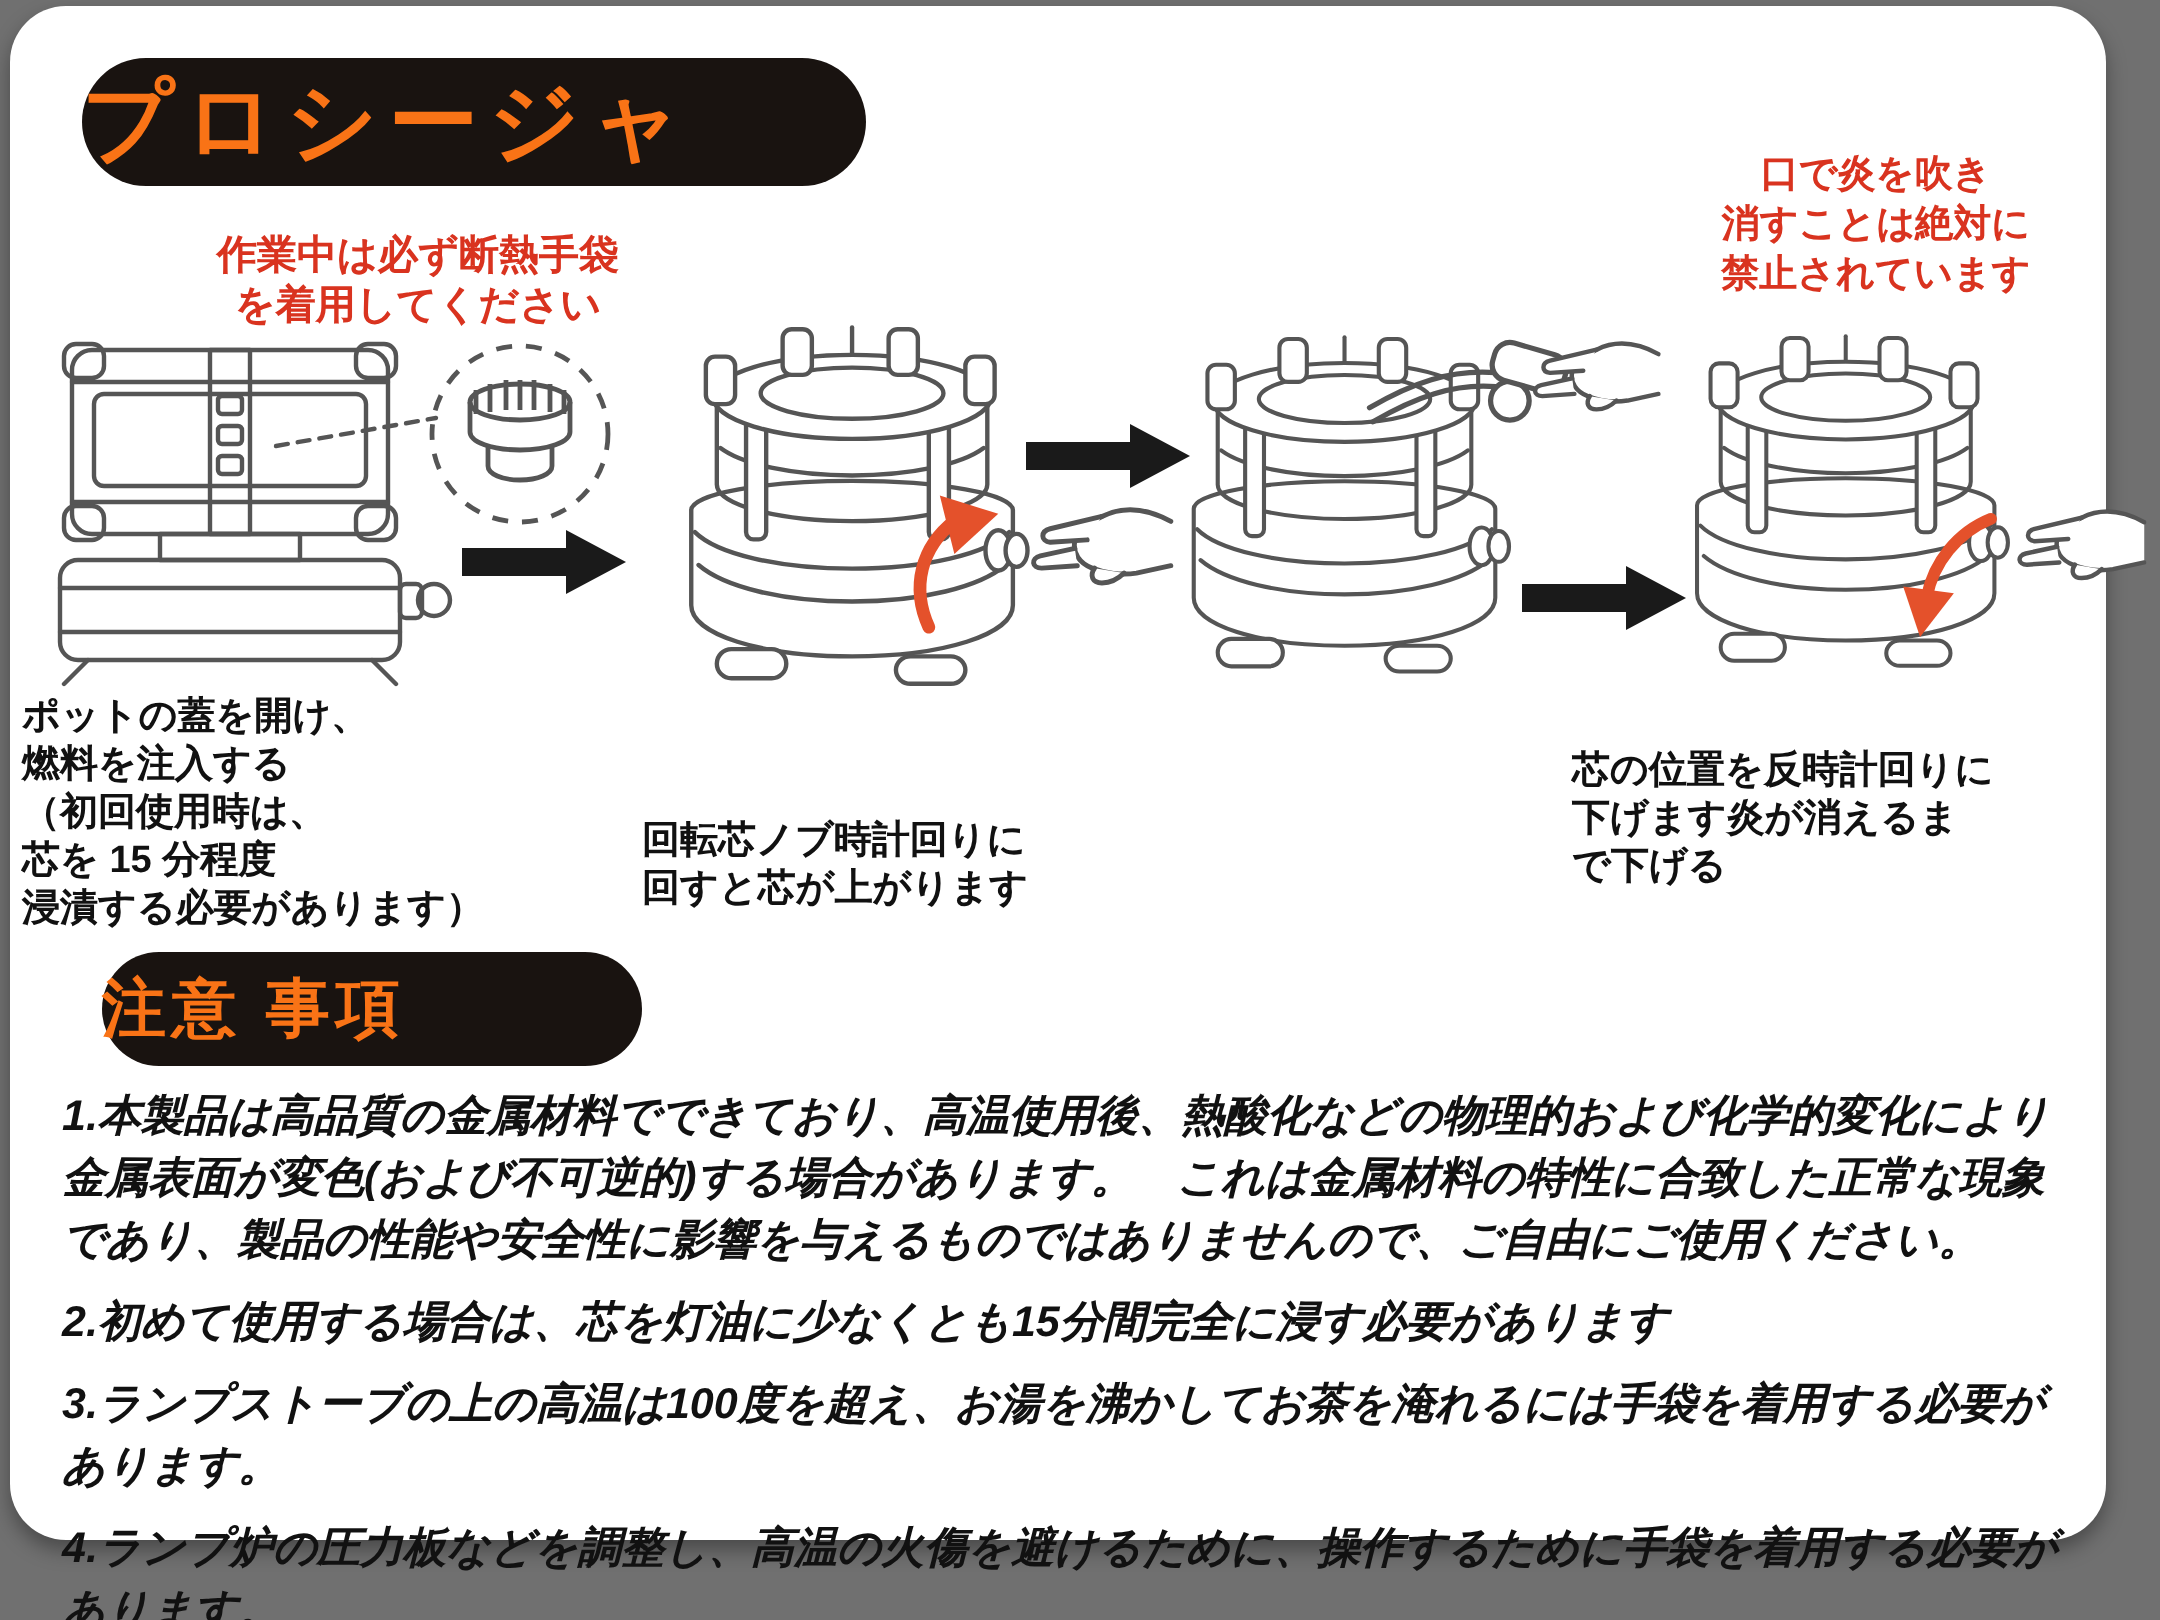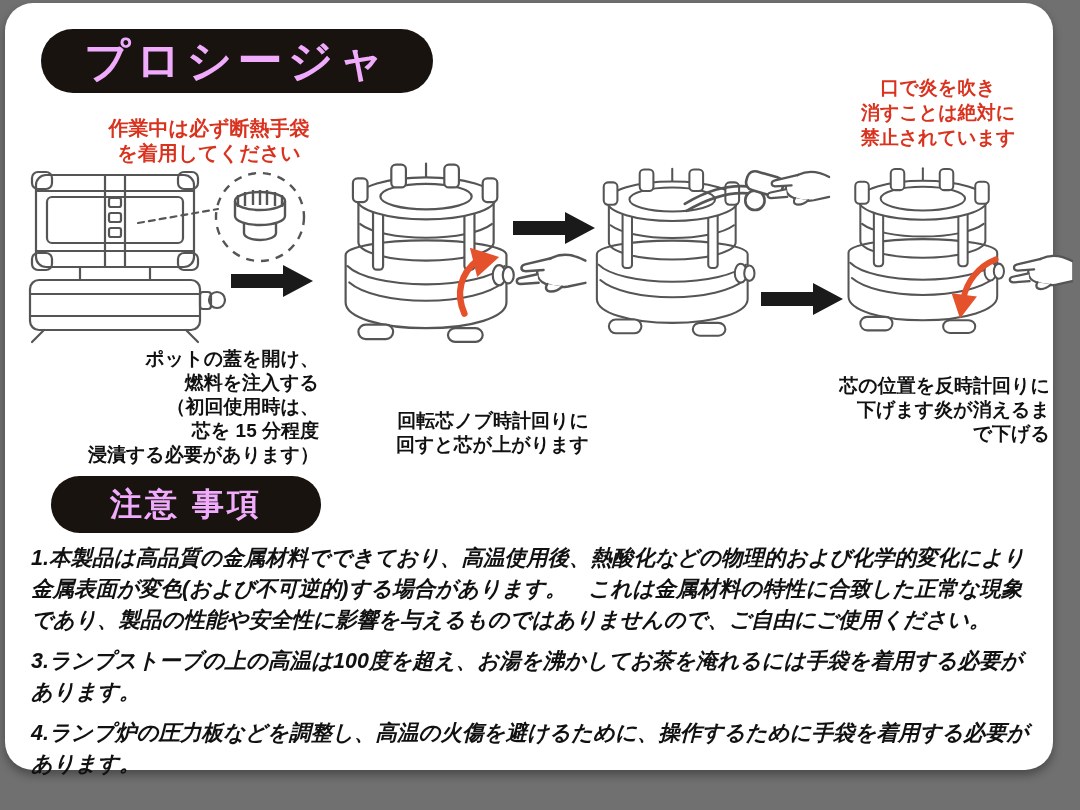"プロシージャ" .pill { color: #f0abfc -> #f97316; justify-content: center -> flex-start }
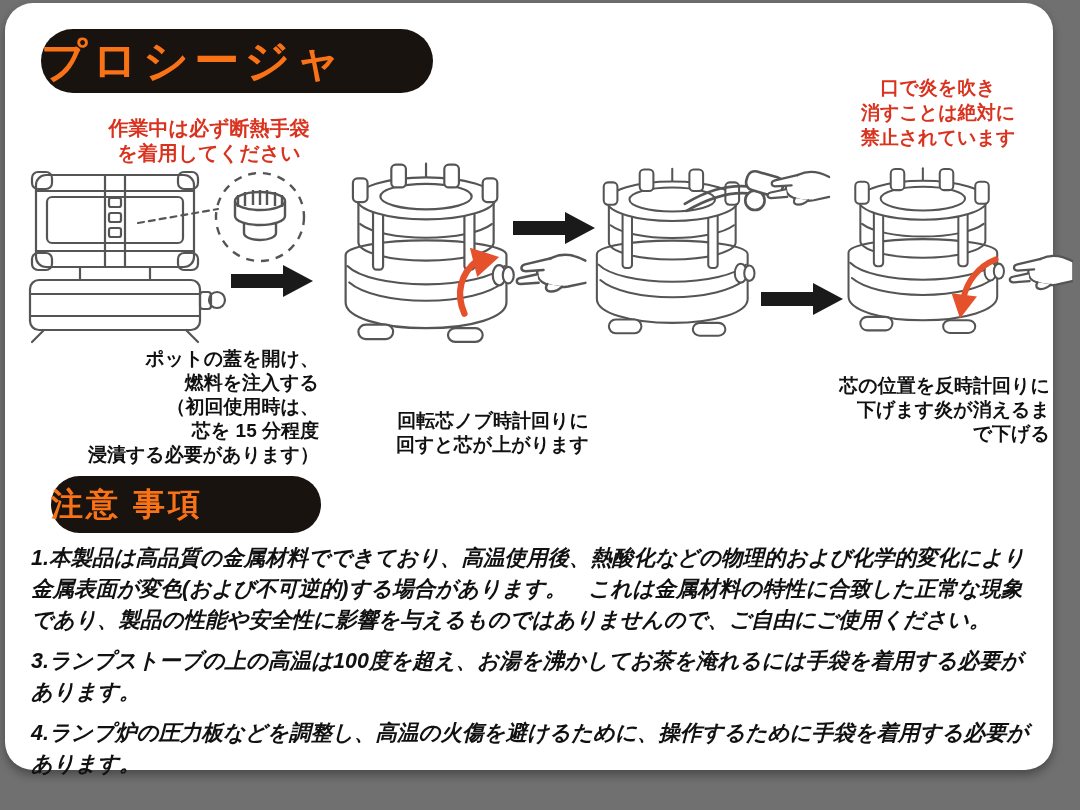"ポットの蓋を開け、" .caption { text-align: right -> left }
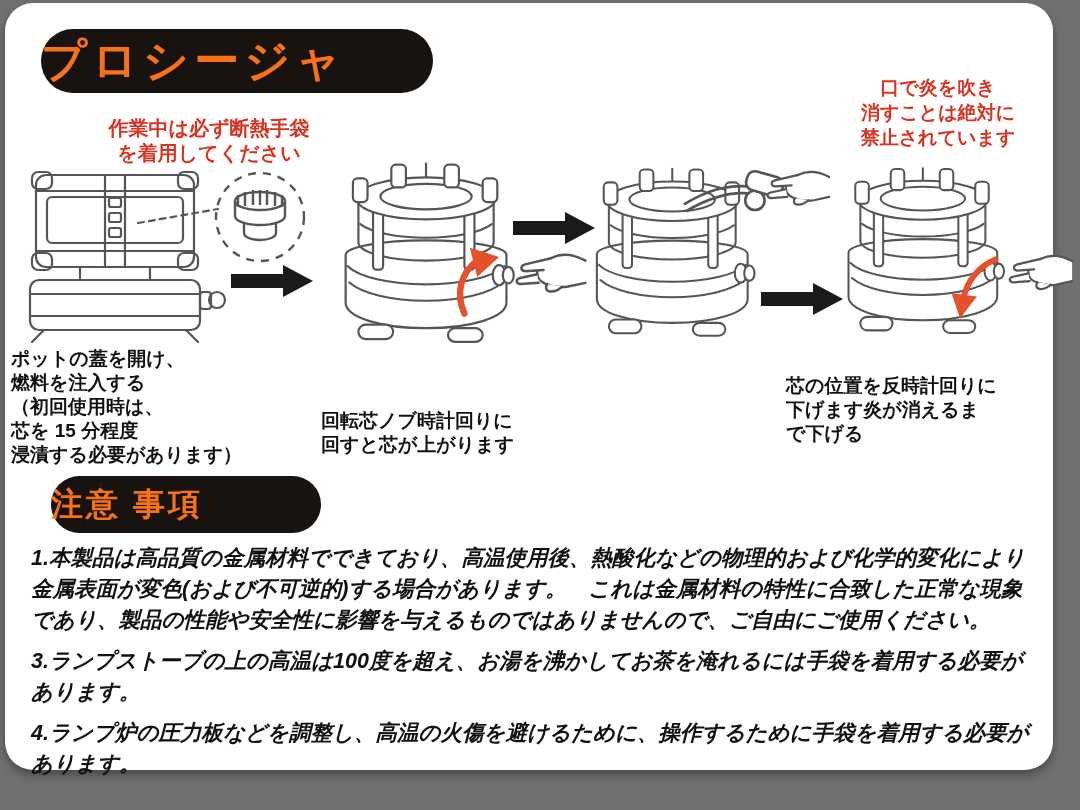"2.初めて使用する場合は、芯を灯油に少なくとも15分間完全に浸す必要があります" p { html: none -> <p>2.初めて使用する場合は、芯を灯油に少なくとも15分間完全に浸す必要があります</p> }
